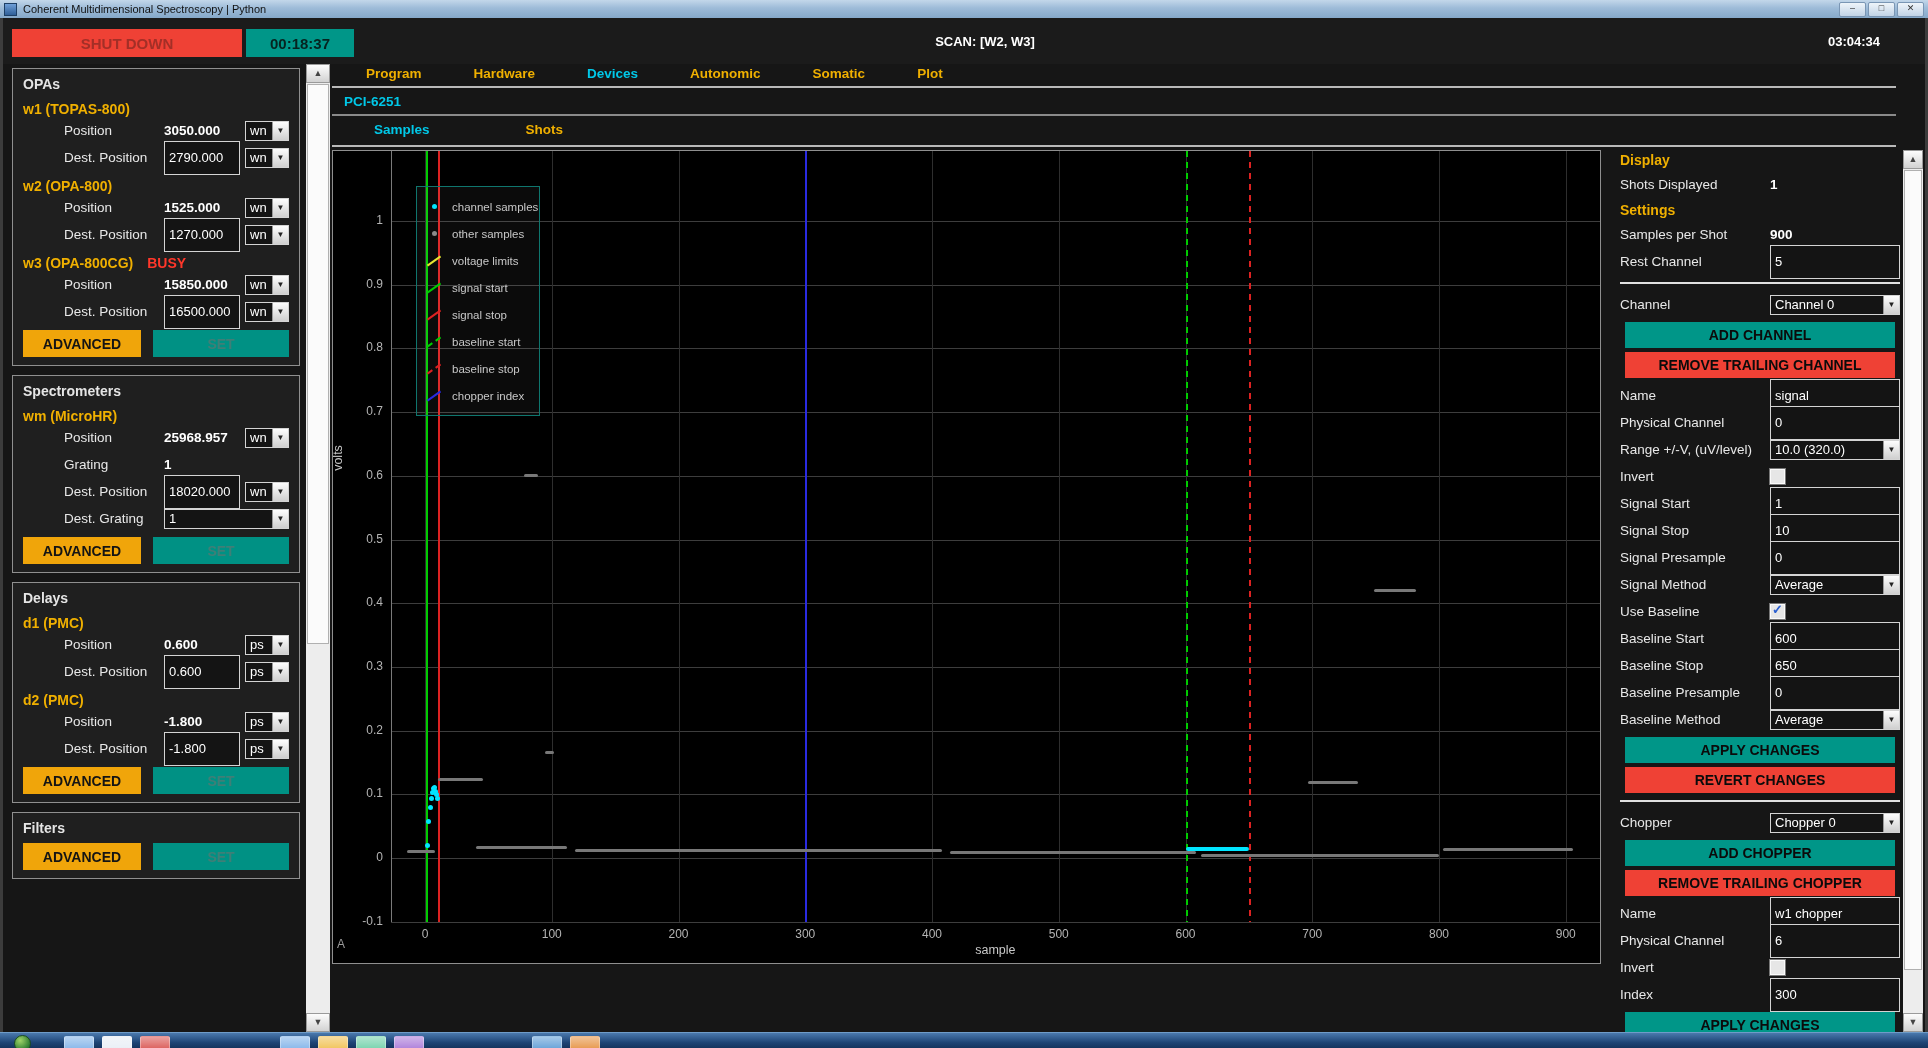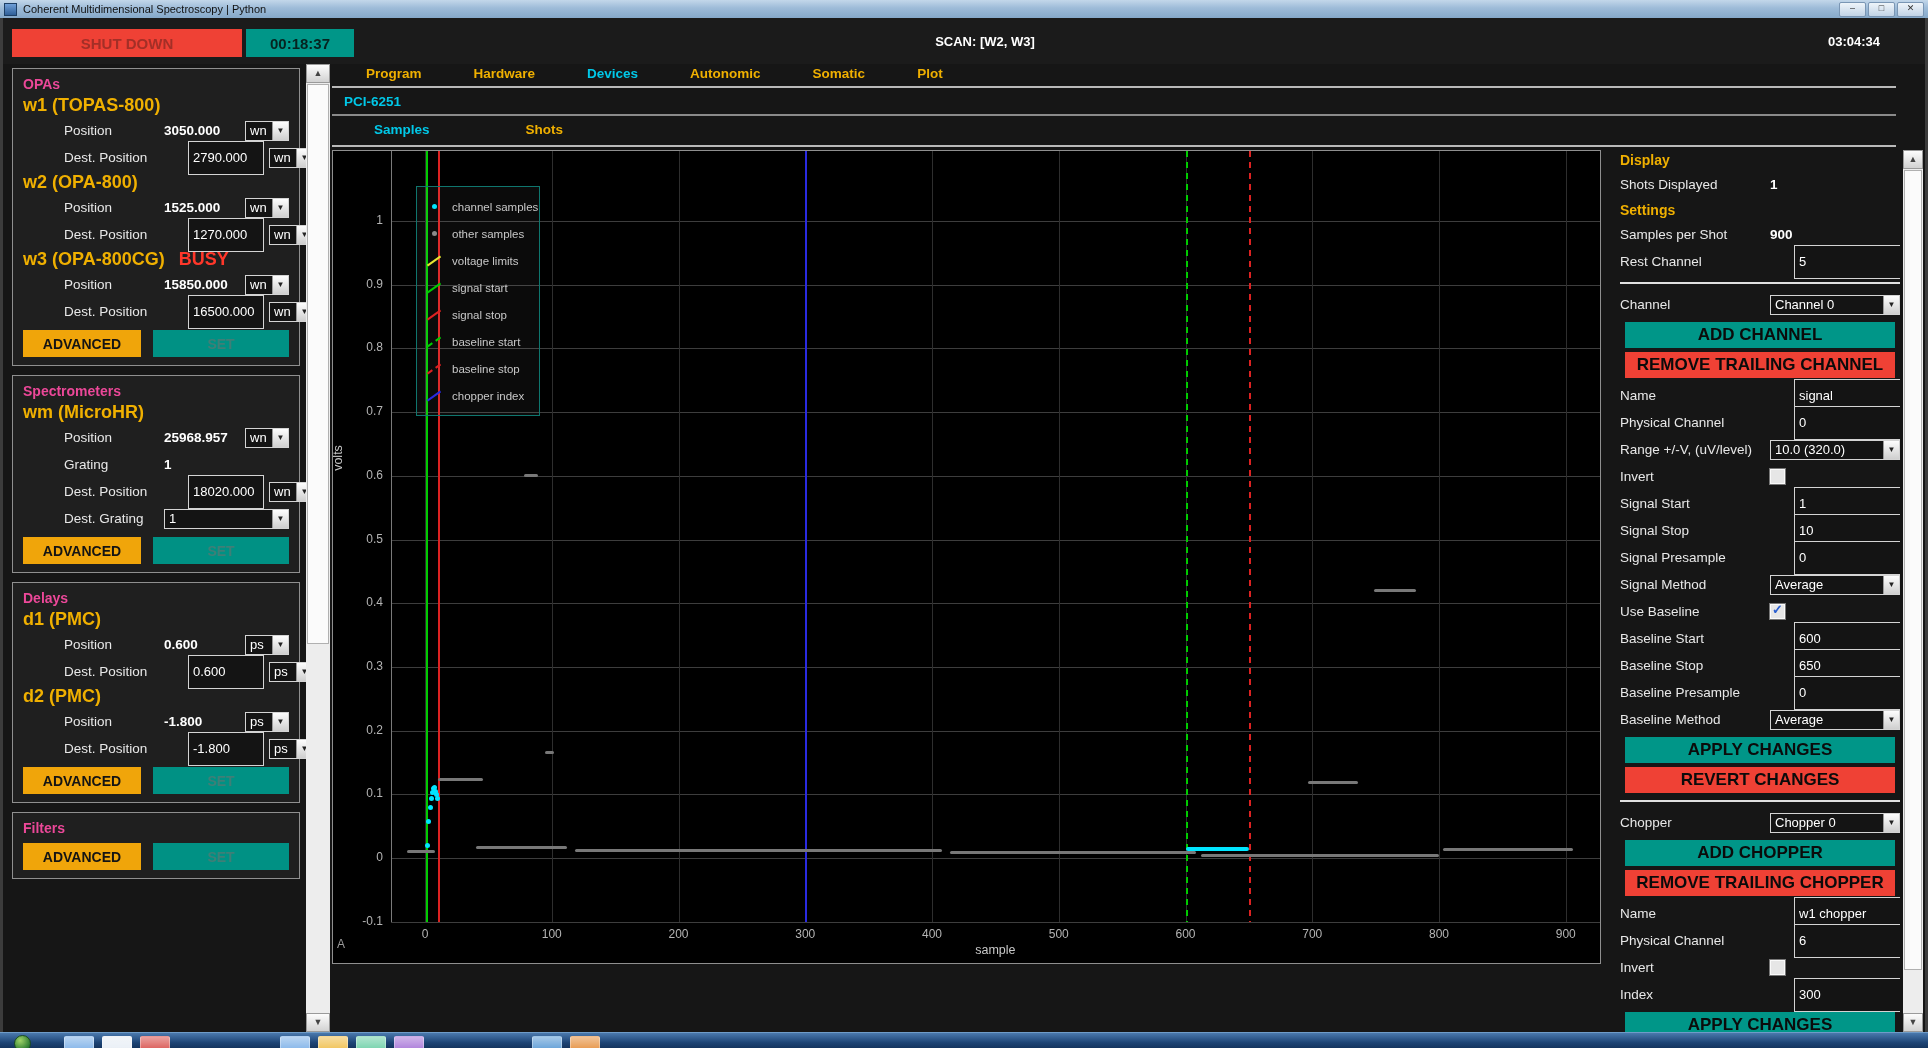"OPAs" .stitle { color: #ec4899 -> #e5e5e5 }
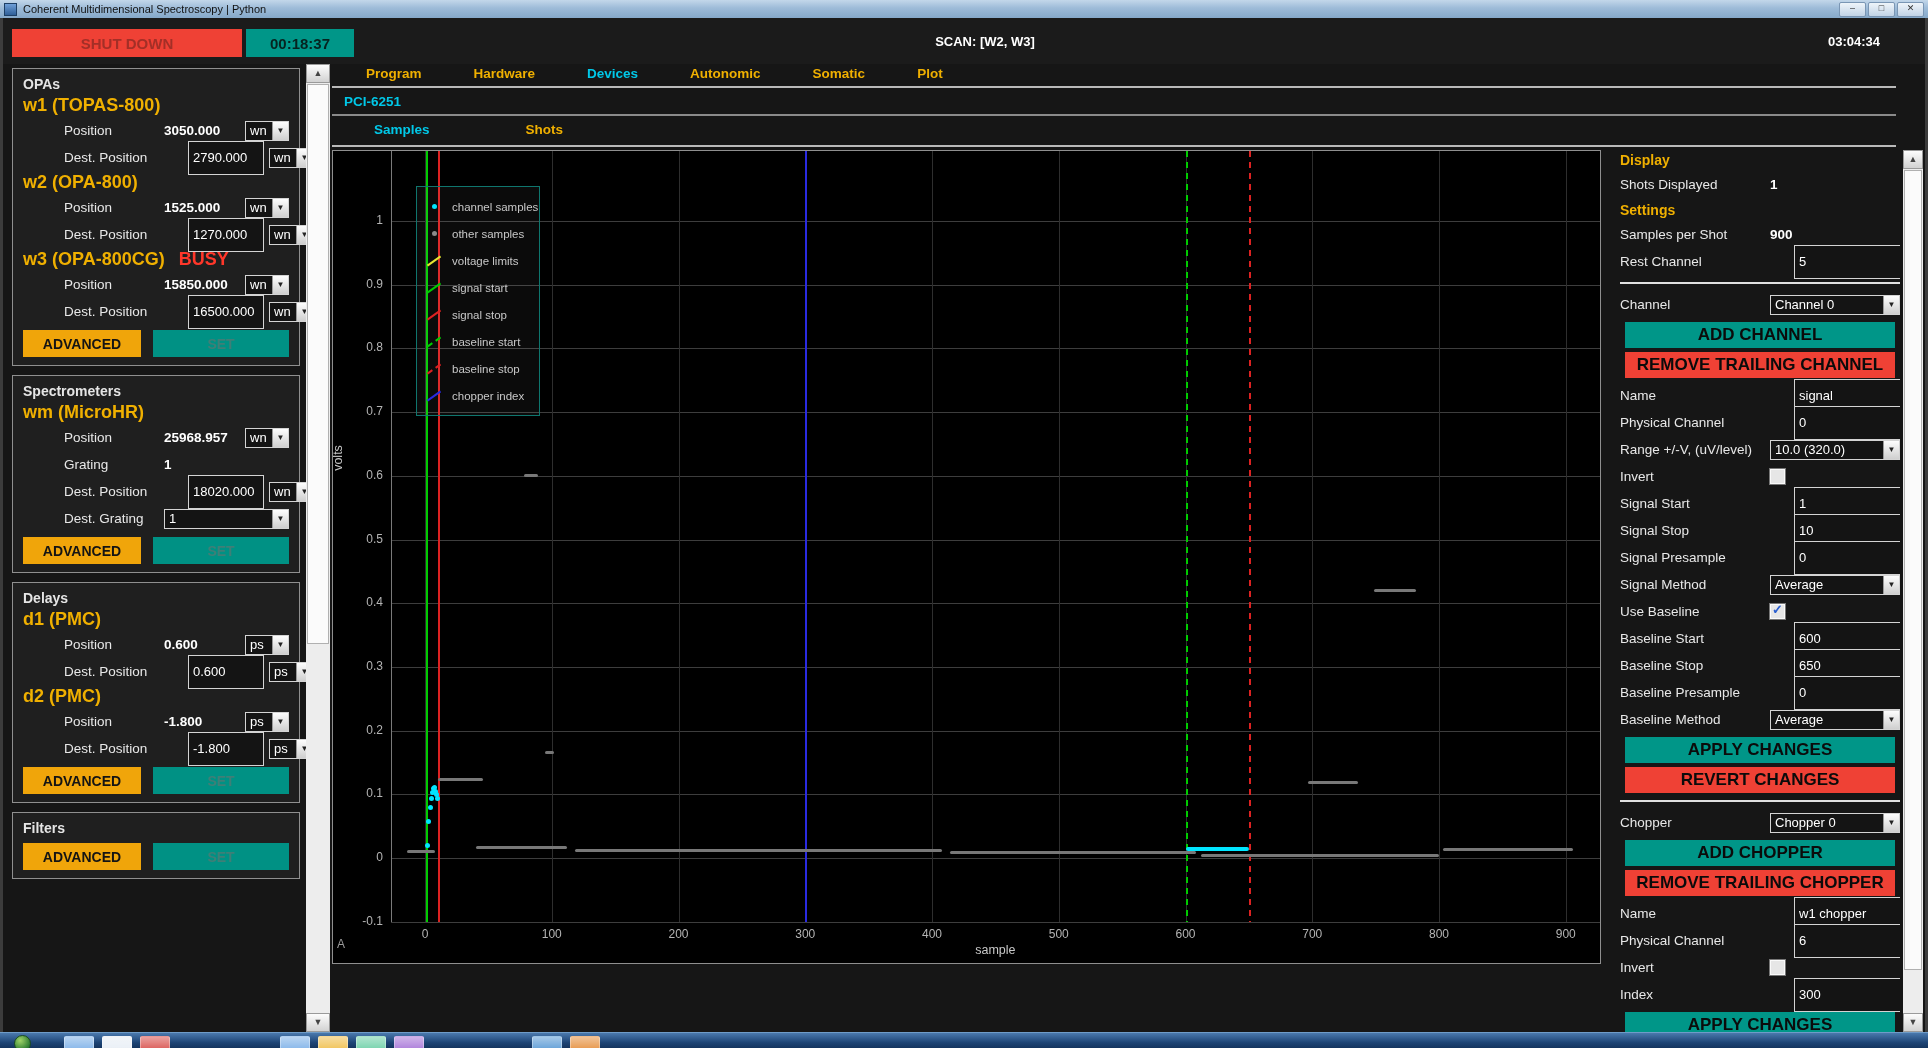"w1 (TOPAS-800)" .sg-name { align-items: center -> flex-end; font-size: 18px -> 14px }
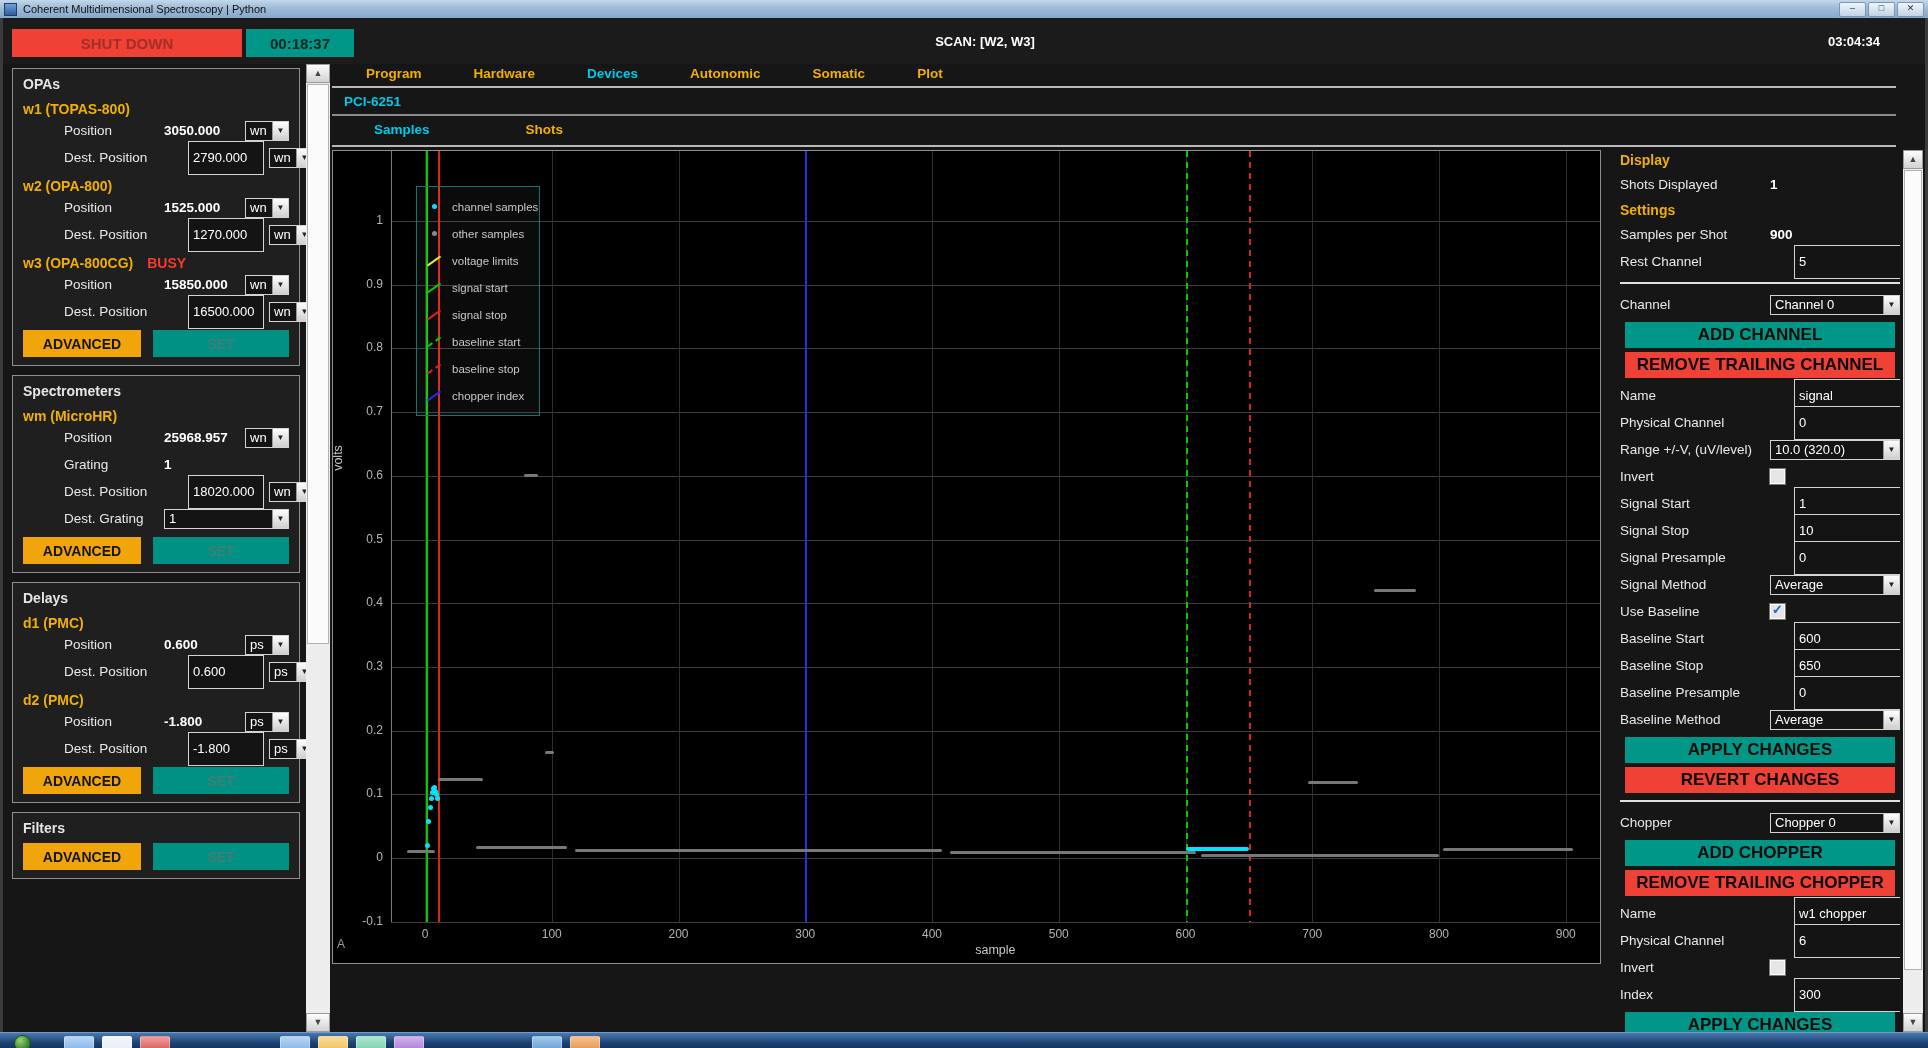"2790.000" .inp { margin-left: 24px -> none }
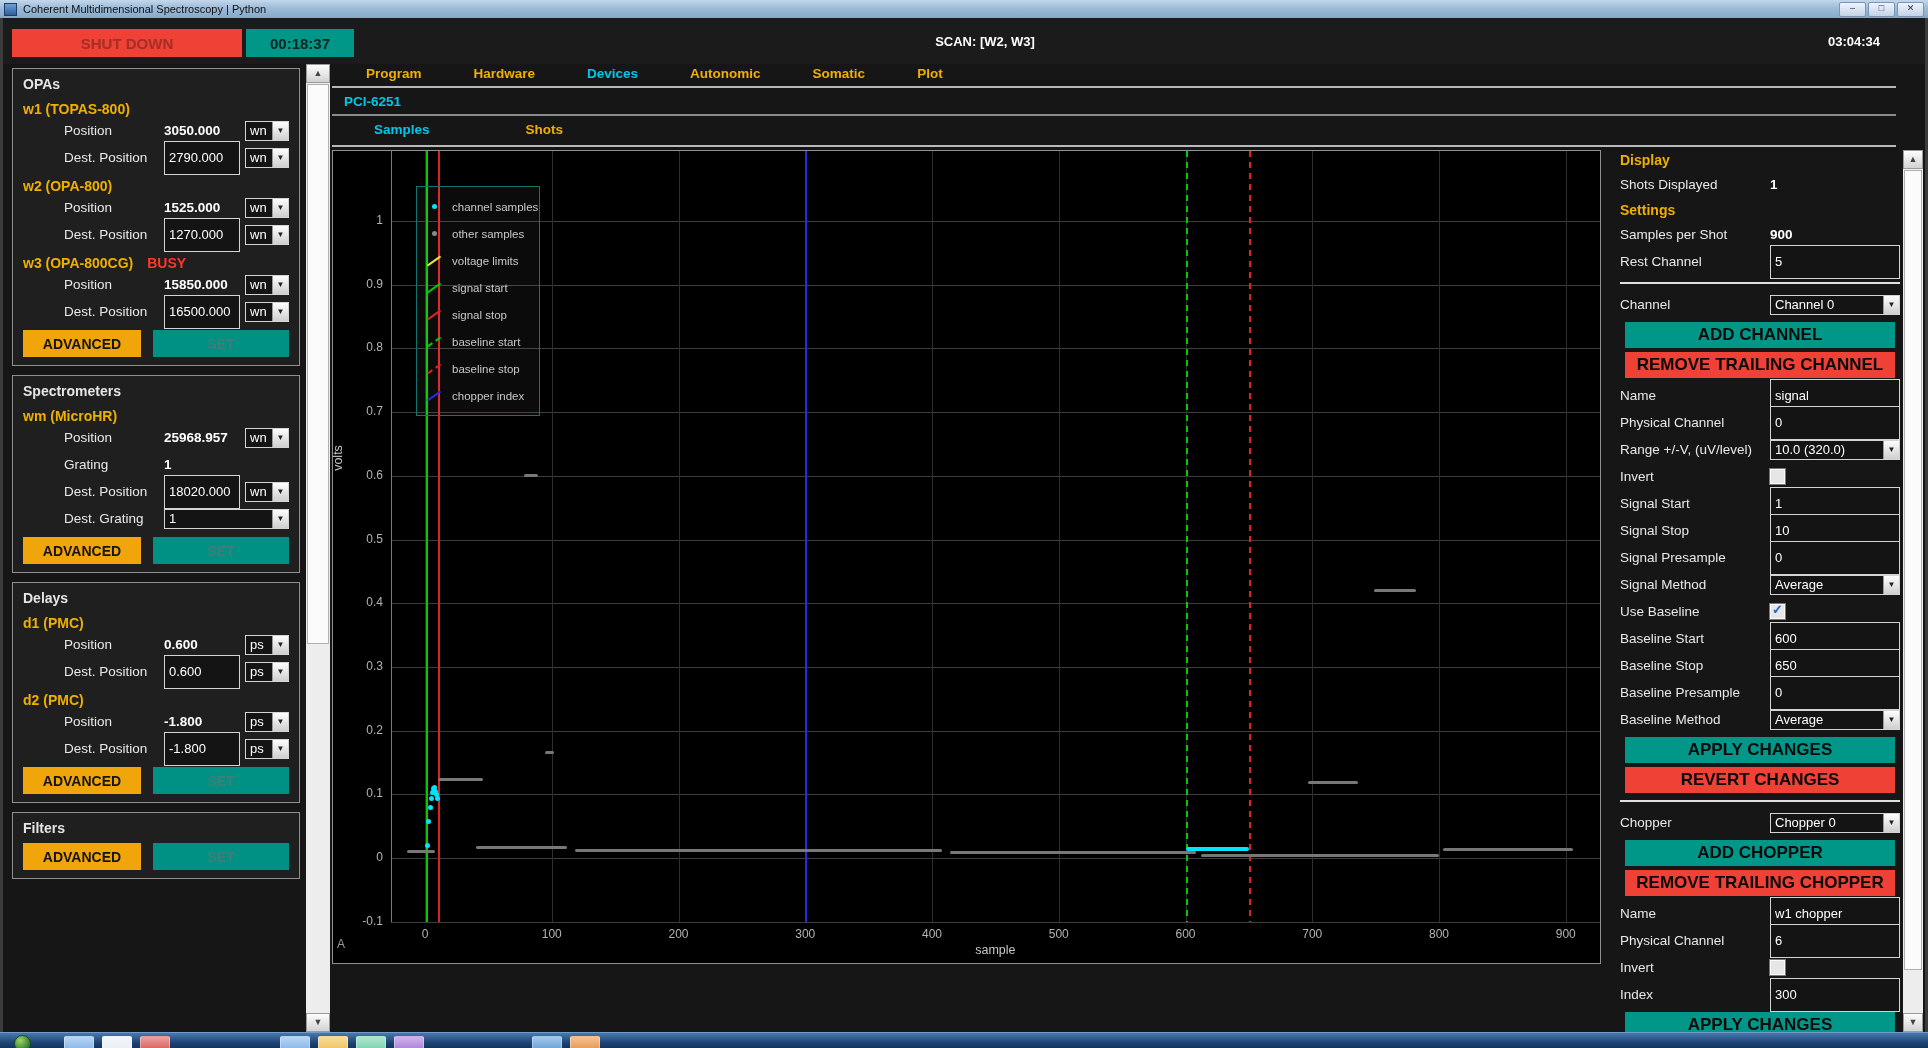"ADD CHANNEL" .rp-btn { font-size: 17px -> 14px }
